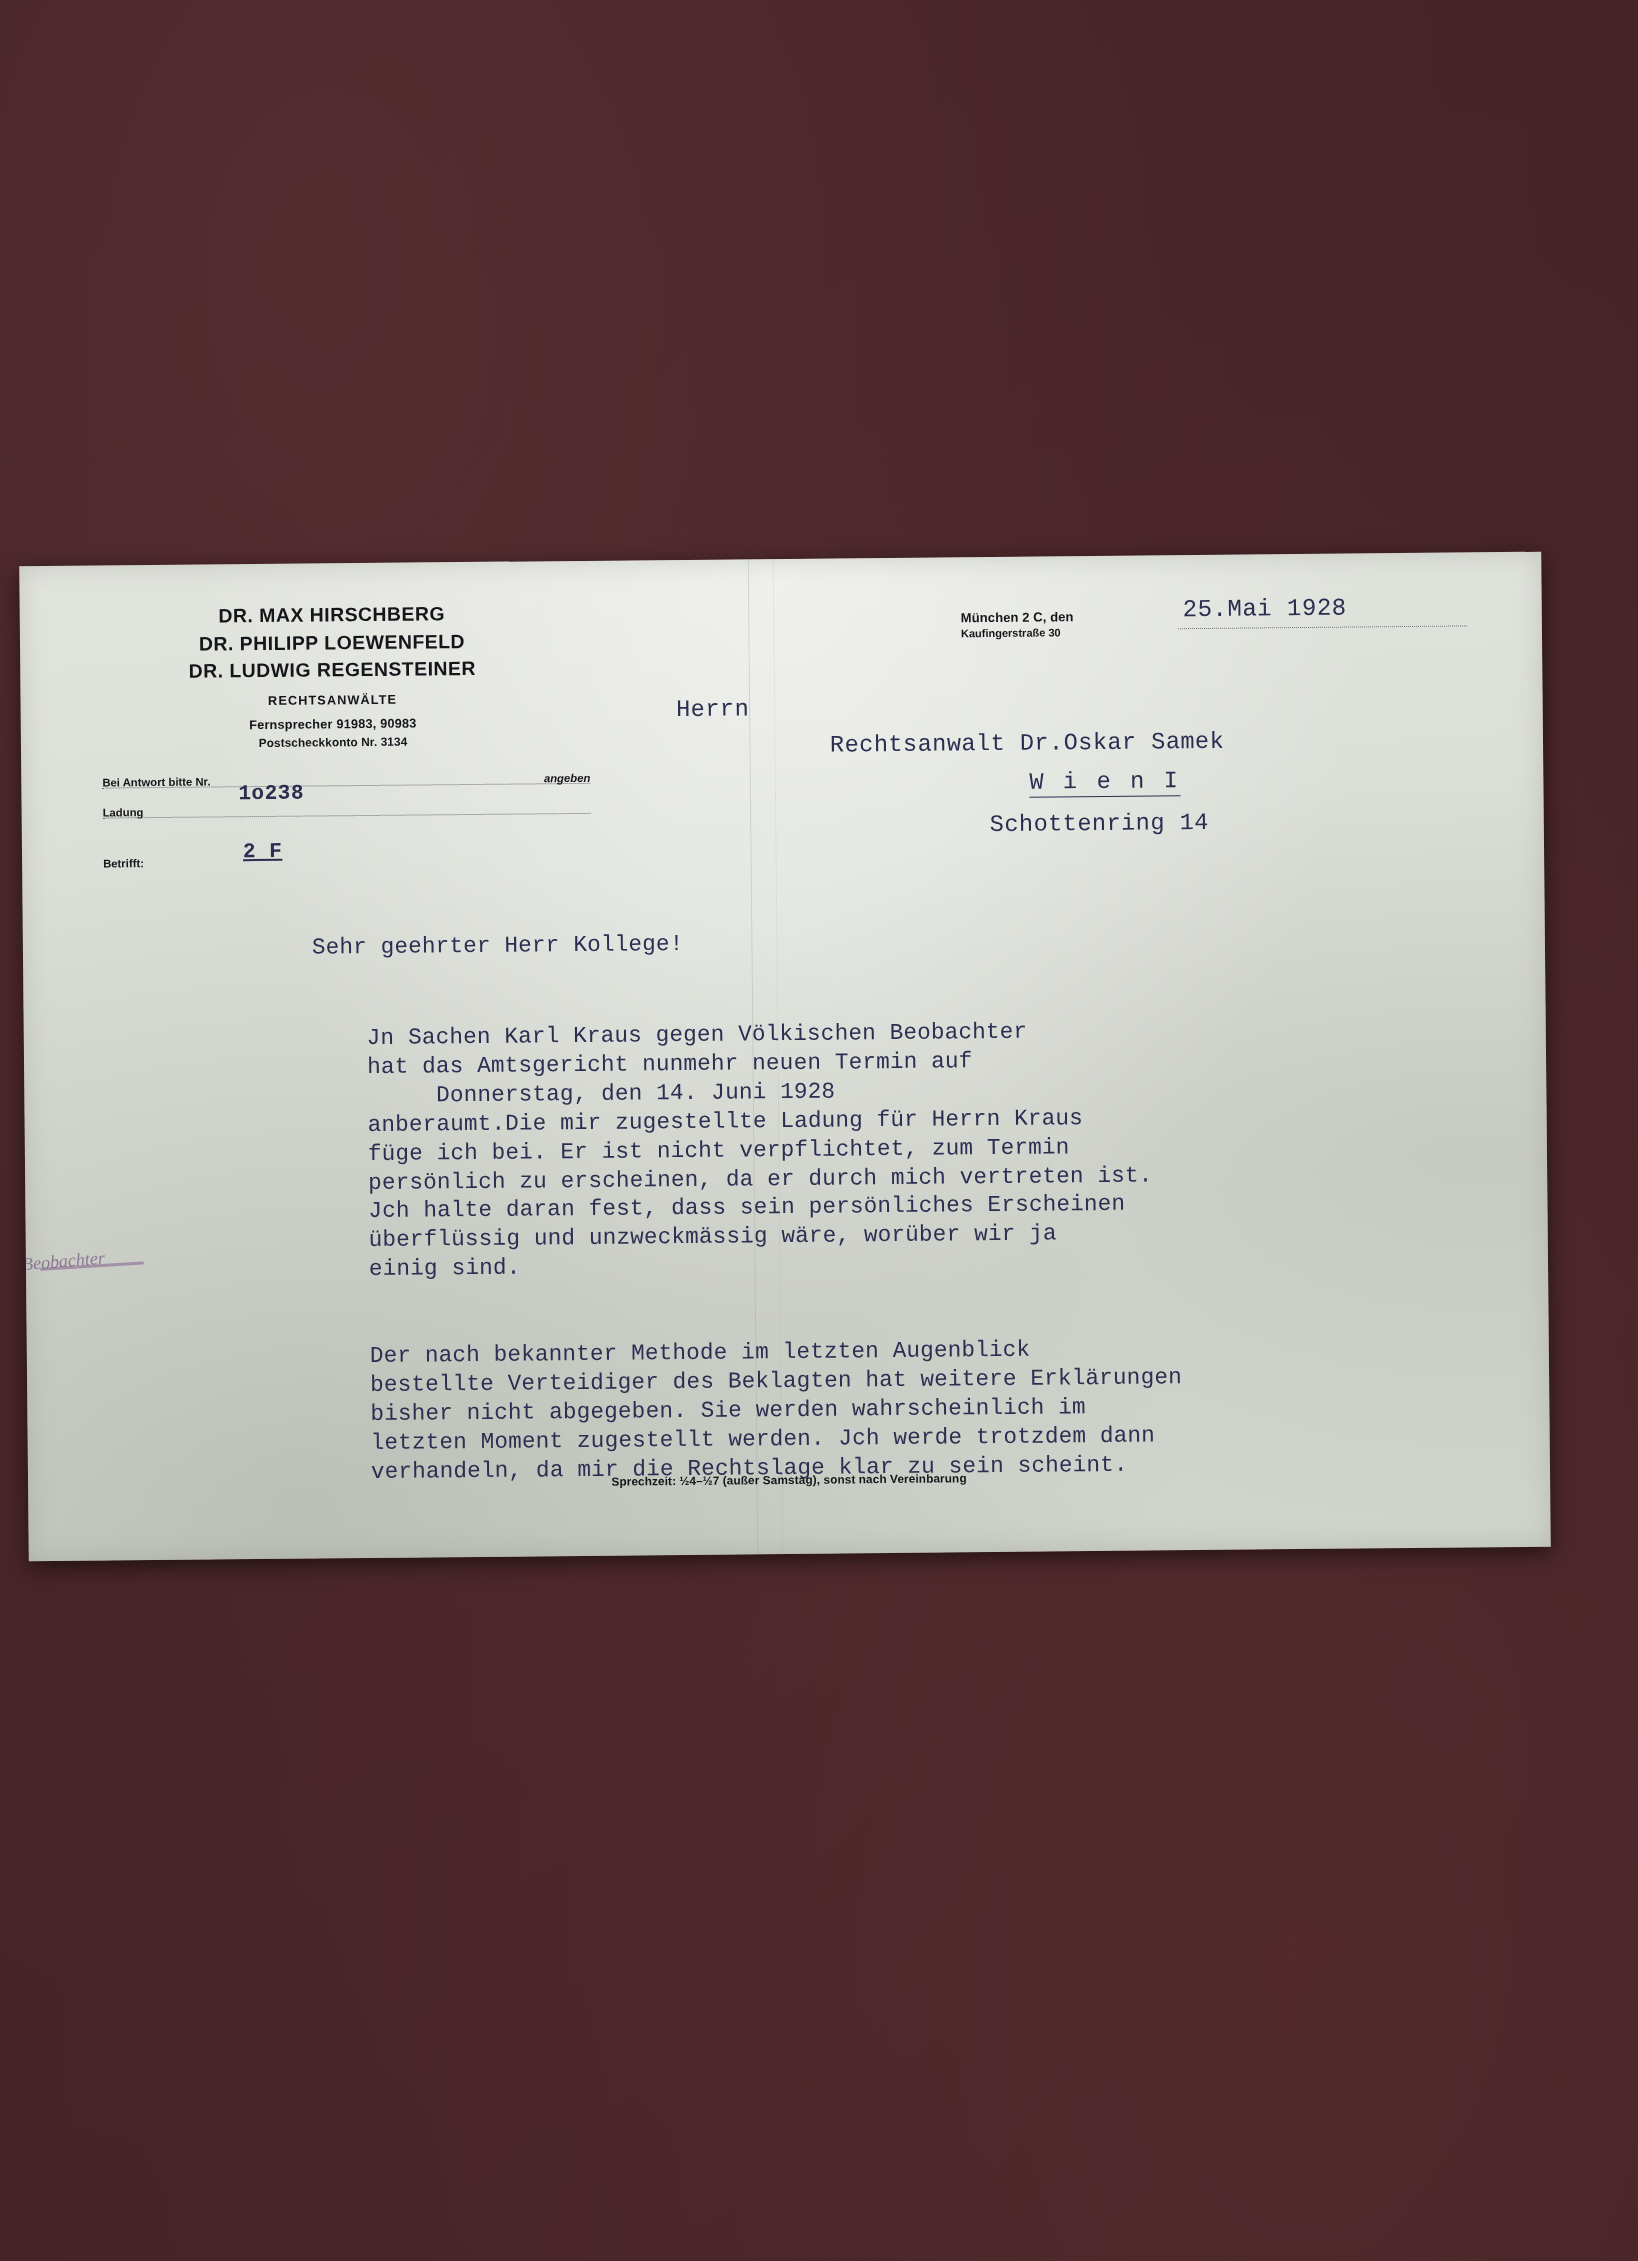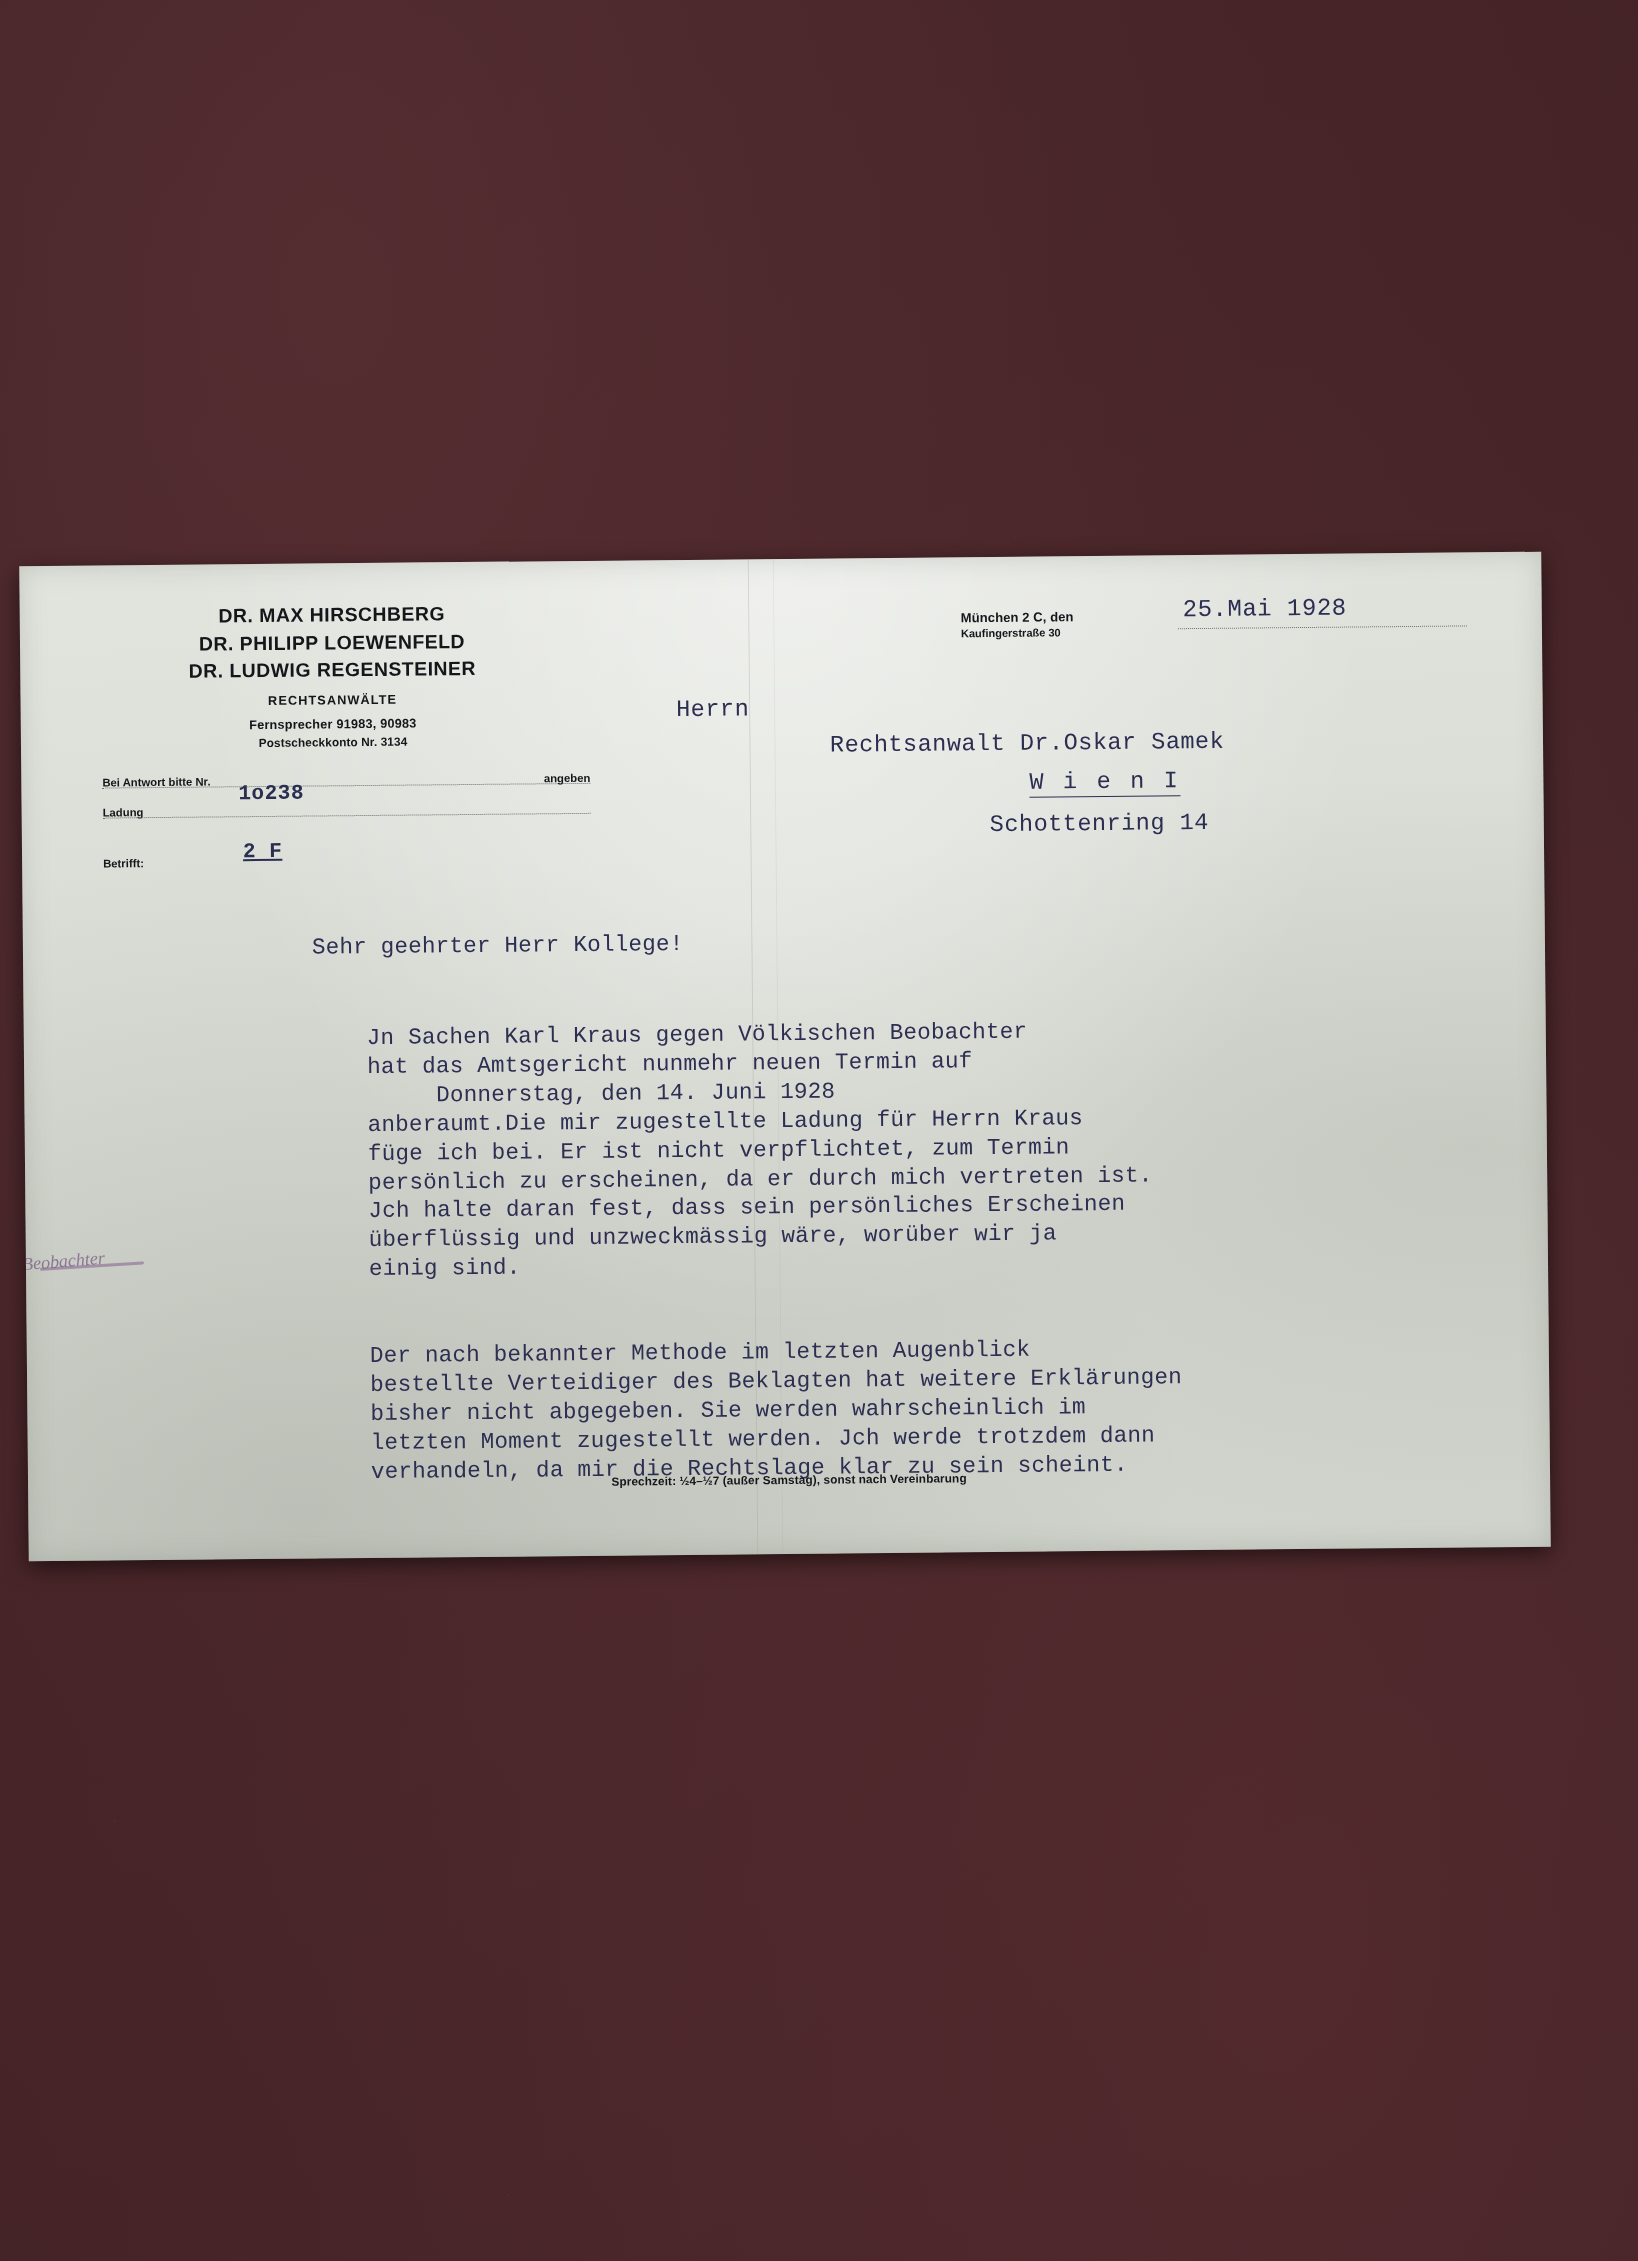"angeben" .refrow .rl-tail { font-style: none -> italic }
